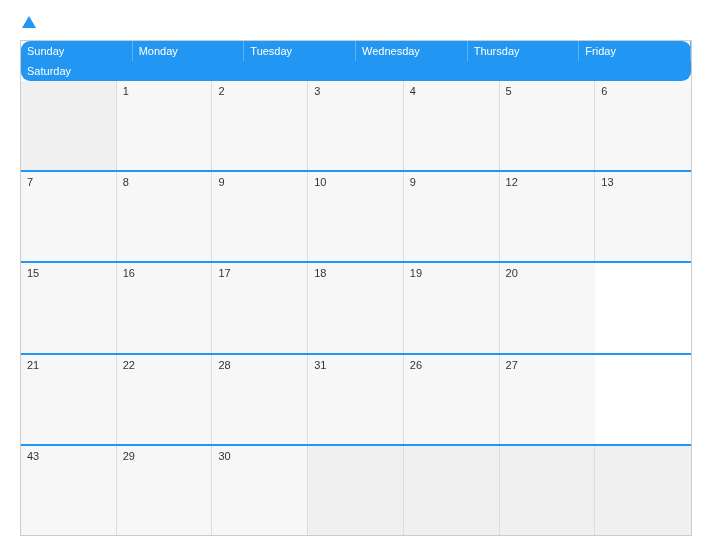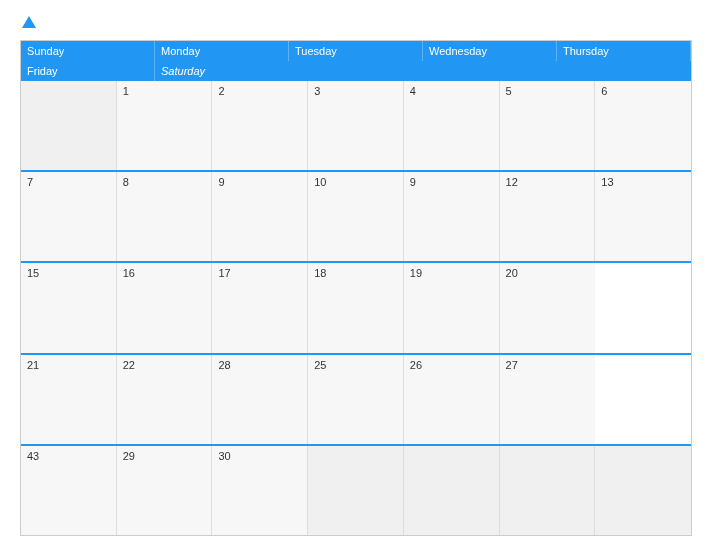"Sunday" .day-headers { border-radius: none -> 9px; grid-template-columns: repeat(5, 1fr) -> repeat(6, 1fr) }
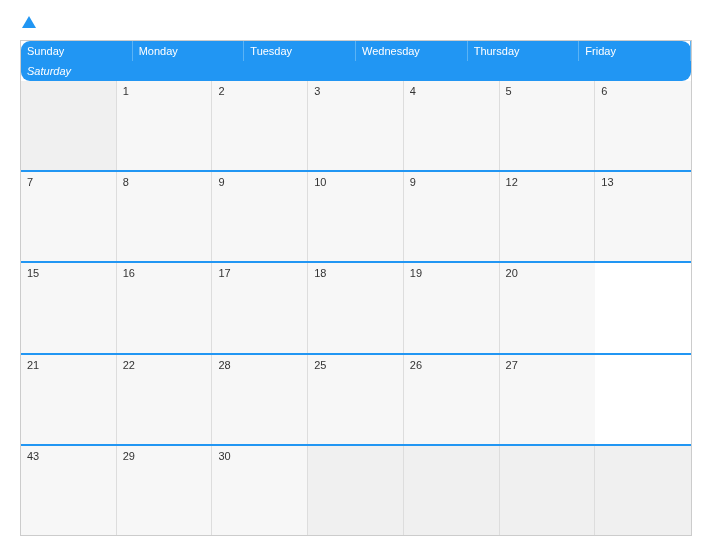"Saturday" .day-header:last-child { font-style: italic -> none }
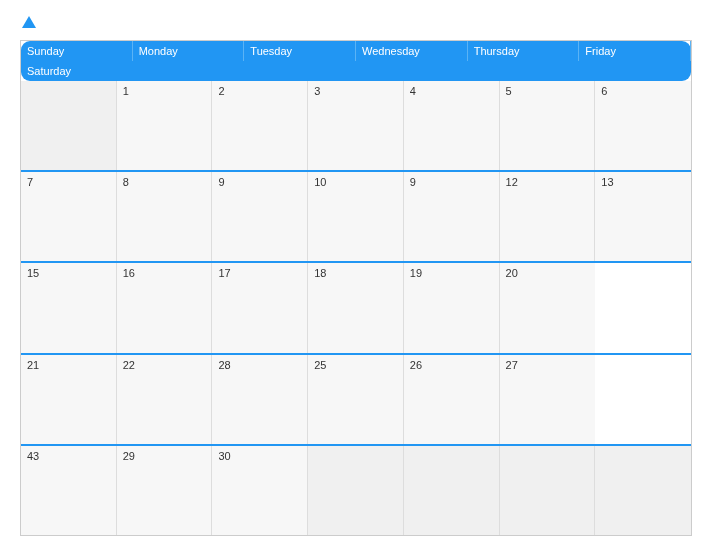"25" span.day-num { text: 25 -> 31 }
